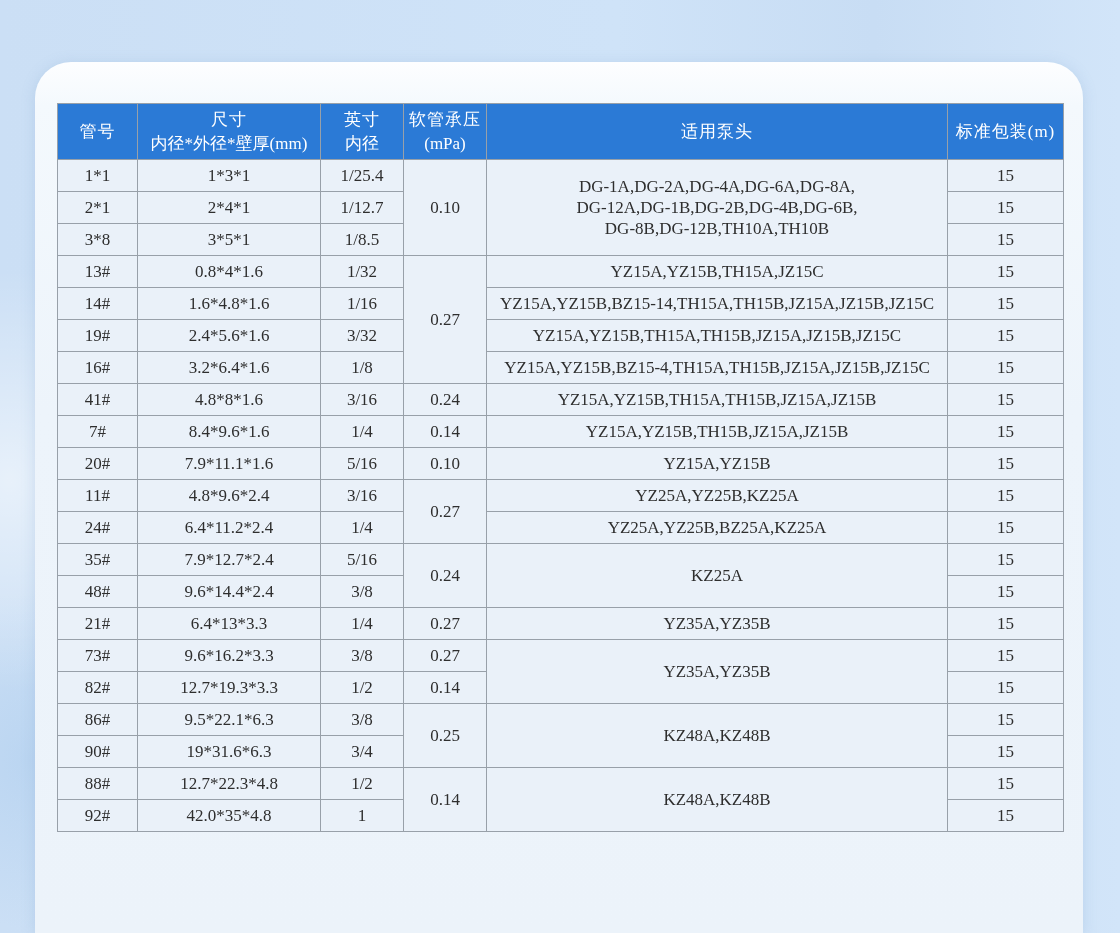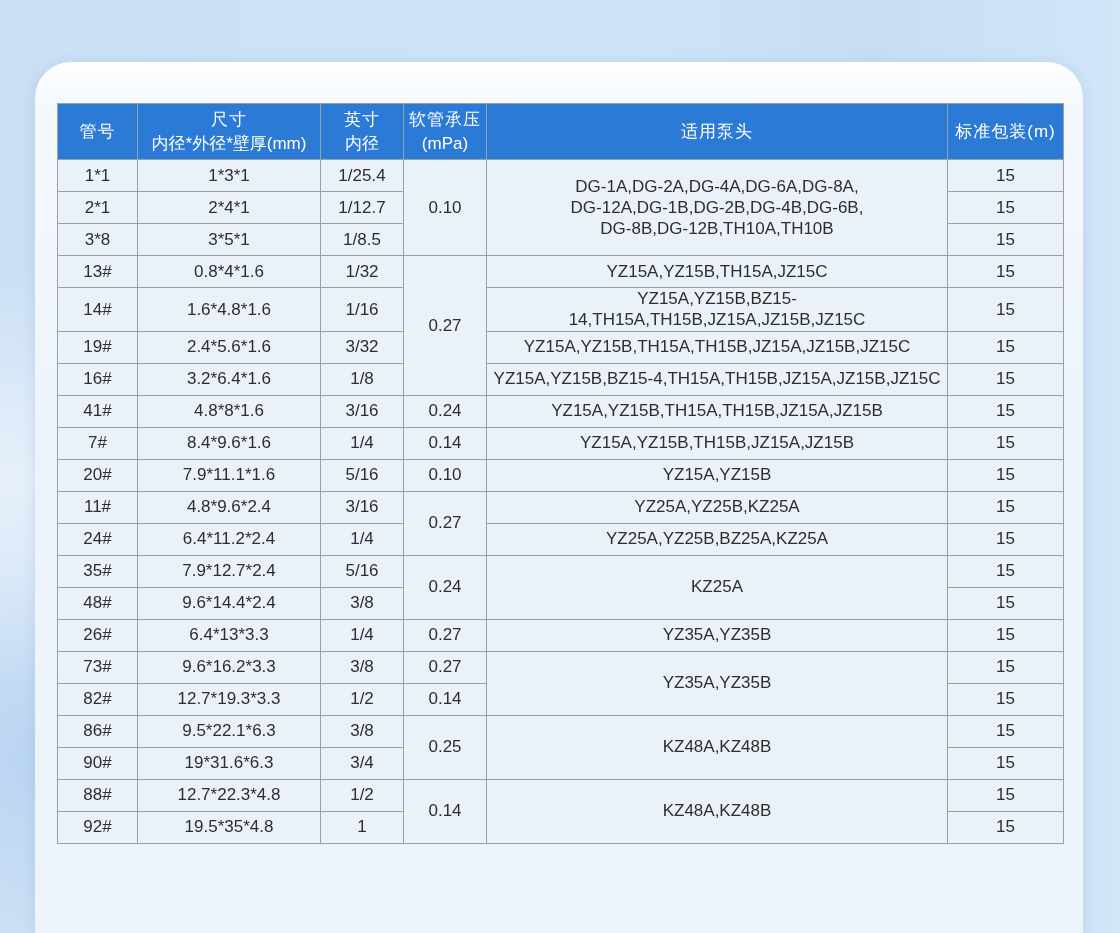"管号" table.spec { font-family: none -> Liberation Serif, serif }
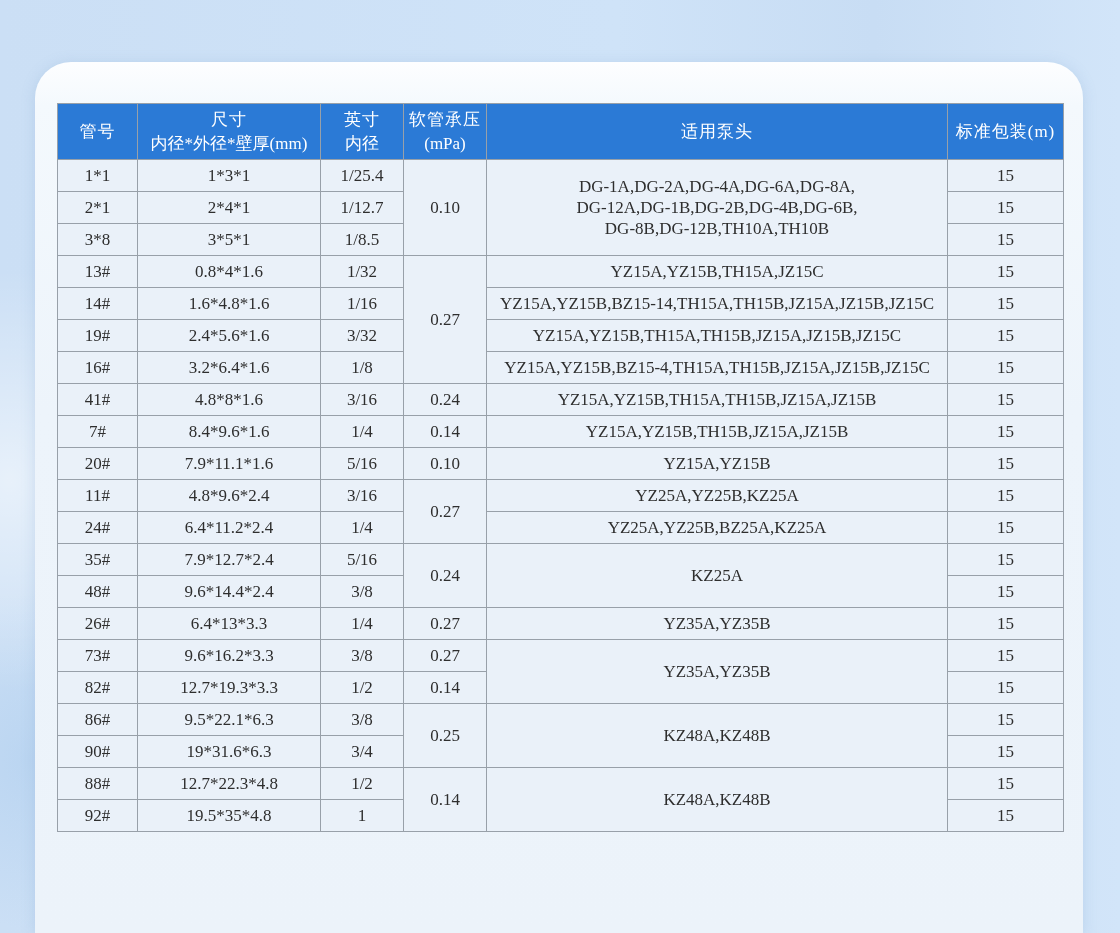"26#" td { text: 26 -> 21 }
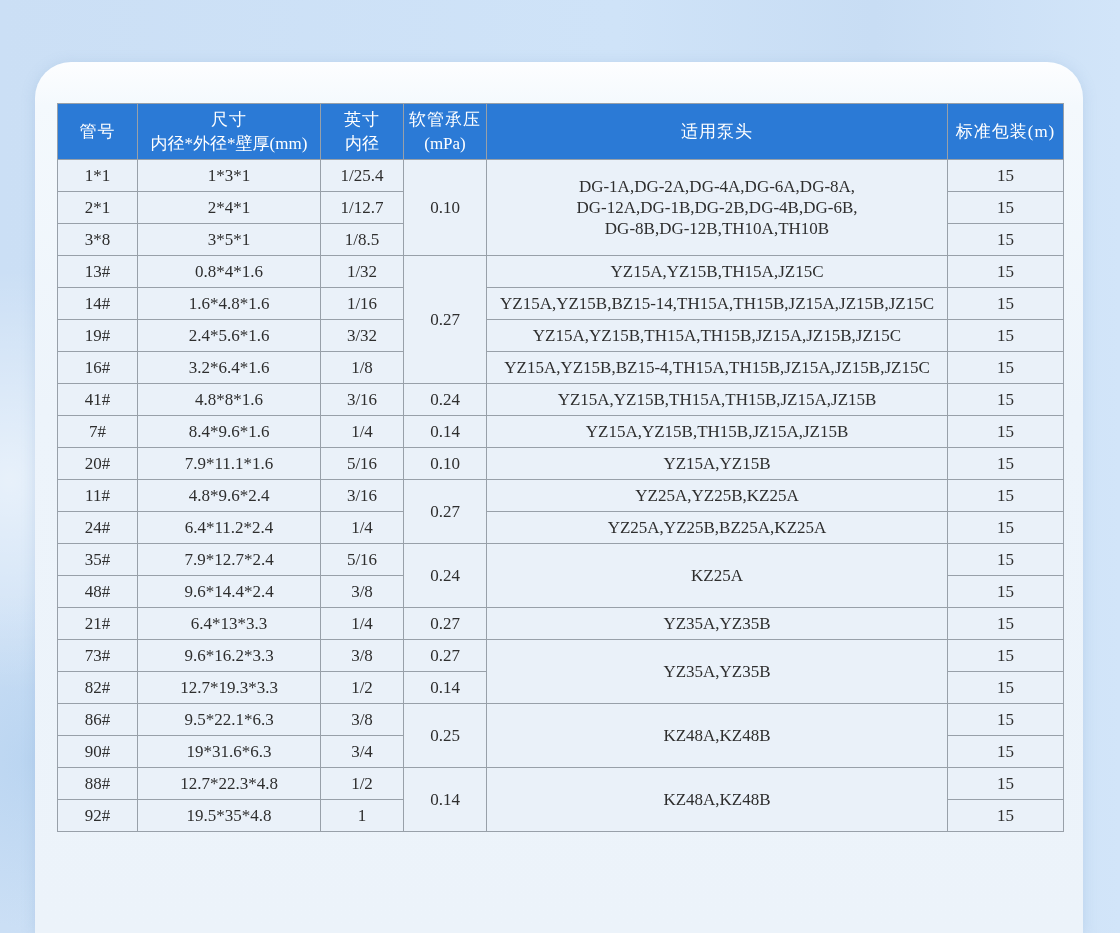"19.5*35*4.8" td { text: 19.5 -> 42.0 }
